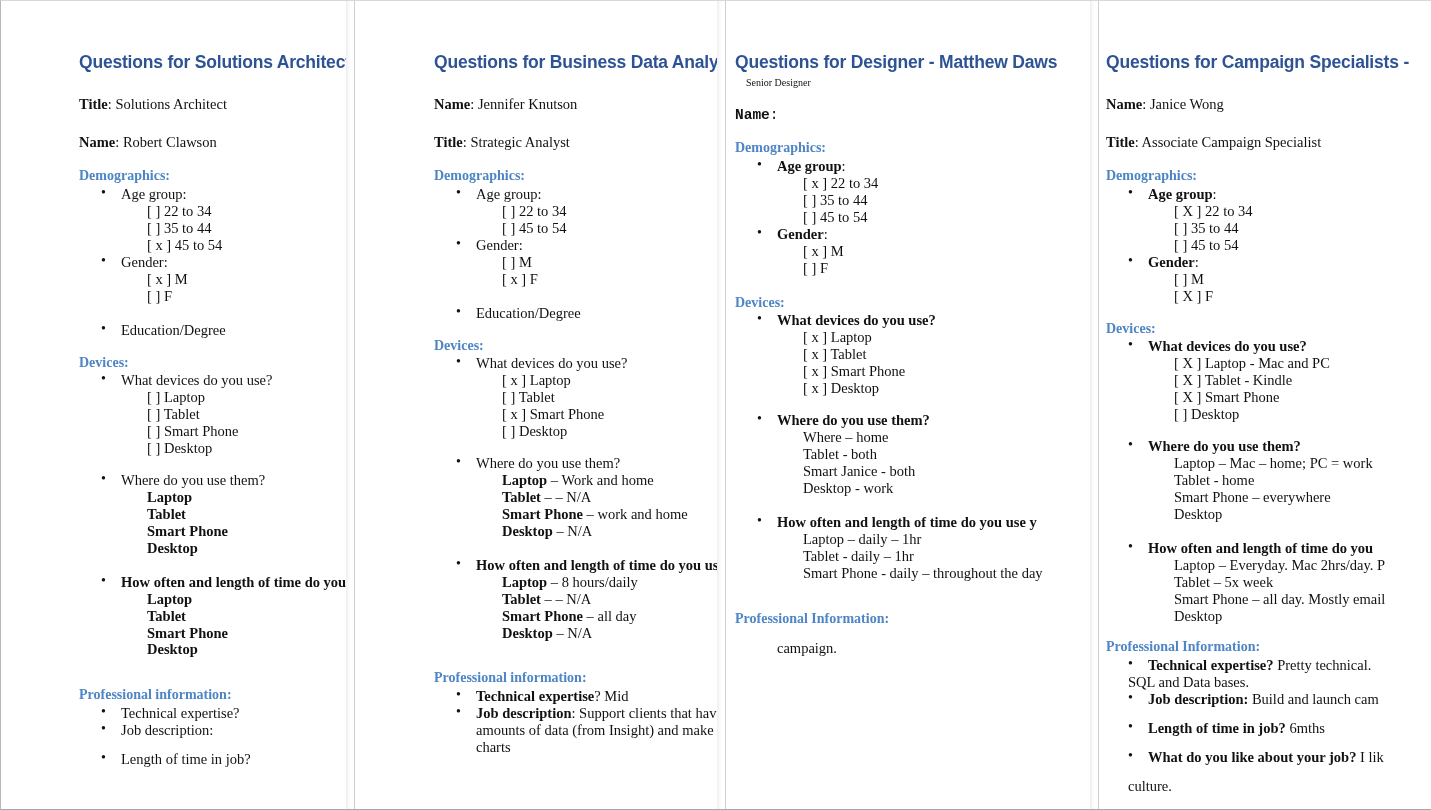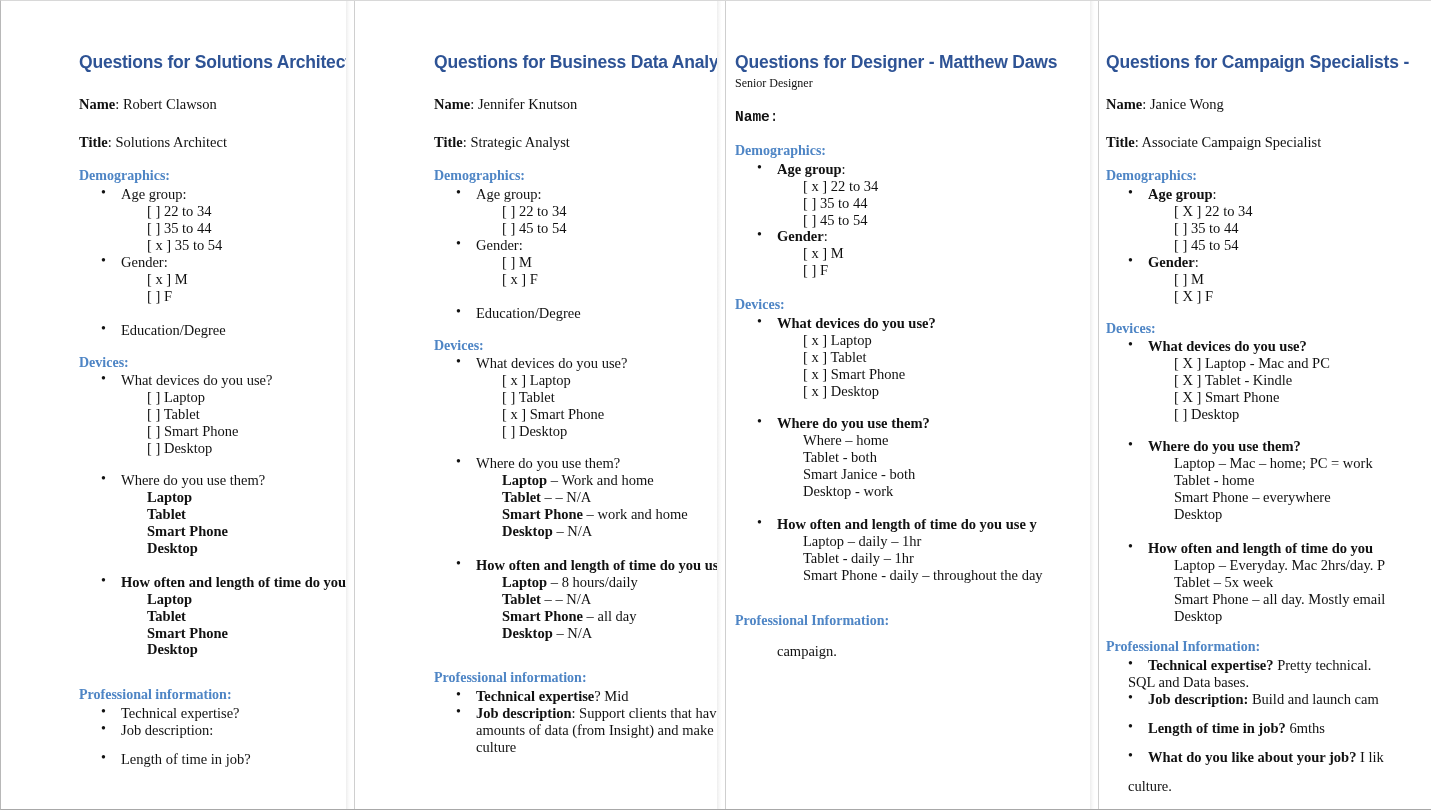"Senior Designer" .doc-subtitle { font-size: 12px -> 10px; margin: 1px 0 0 0 -> 1px 0 0 11px }
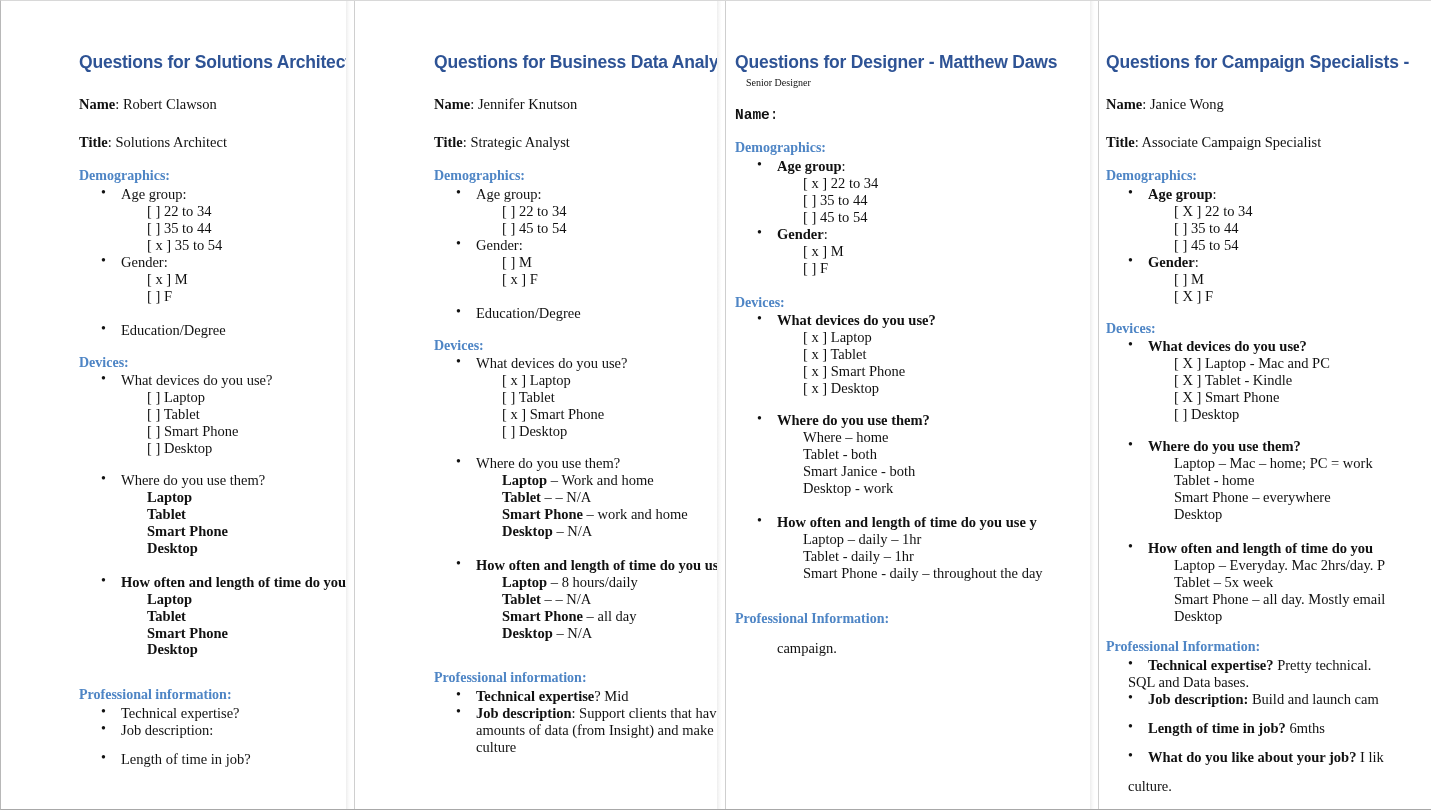"Name: Robert Clawson" div.field { order: before "Title: Solutions Architect" -> after "Title: Solutions Architect" }
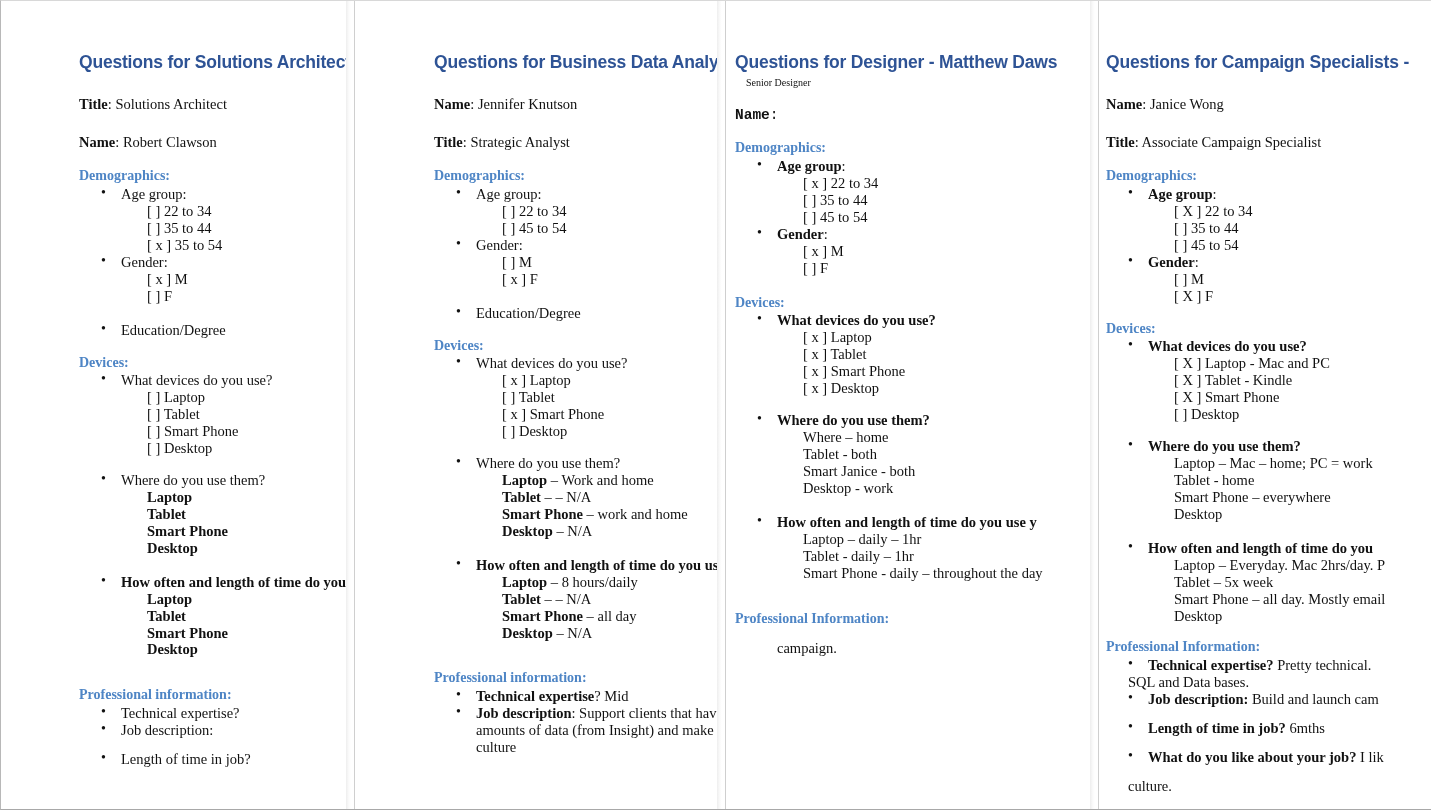"[ x ] 35 to" div.sub { text: 35 -> 45 }
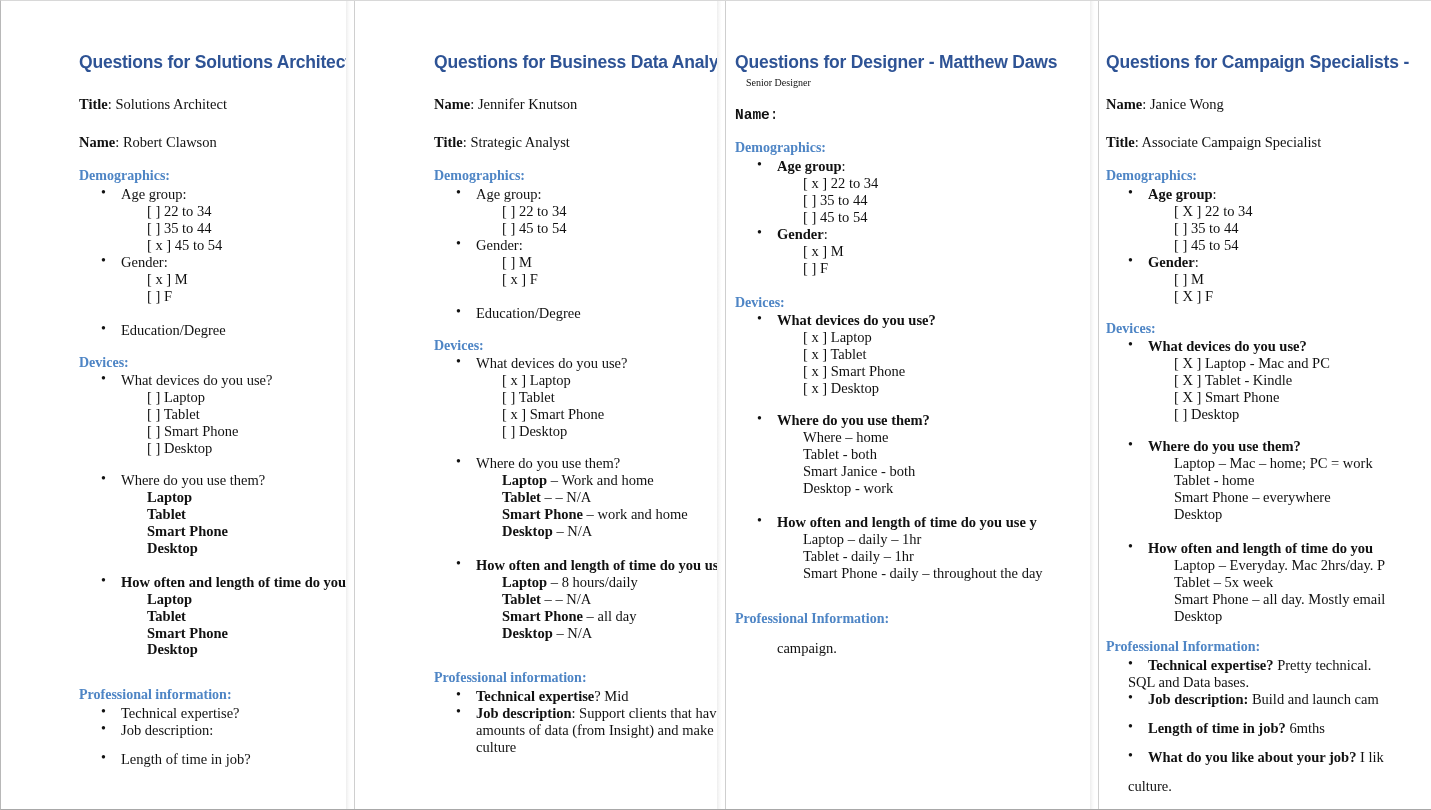"culture" div.blockpara { text: culture -> charts }
